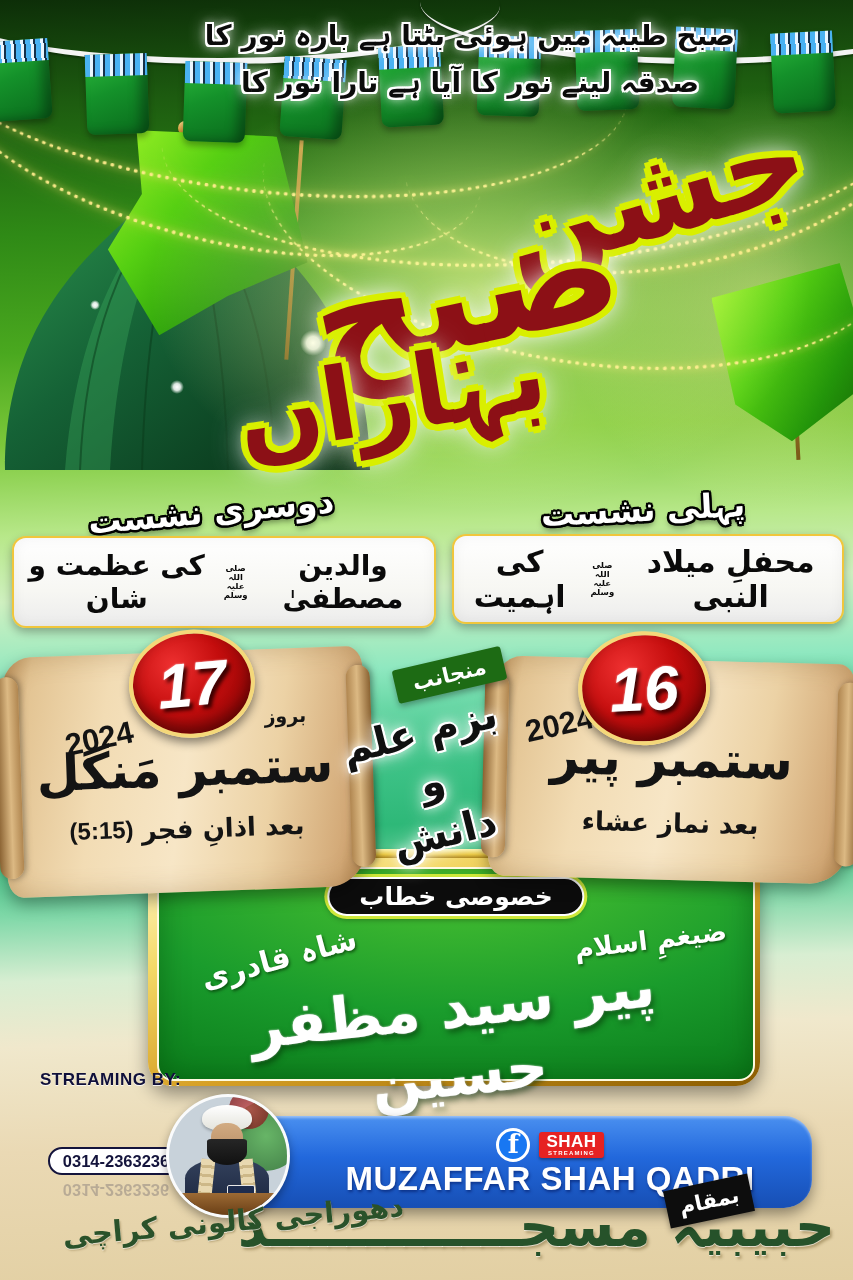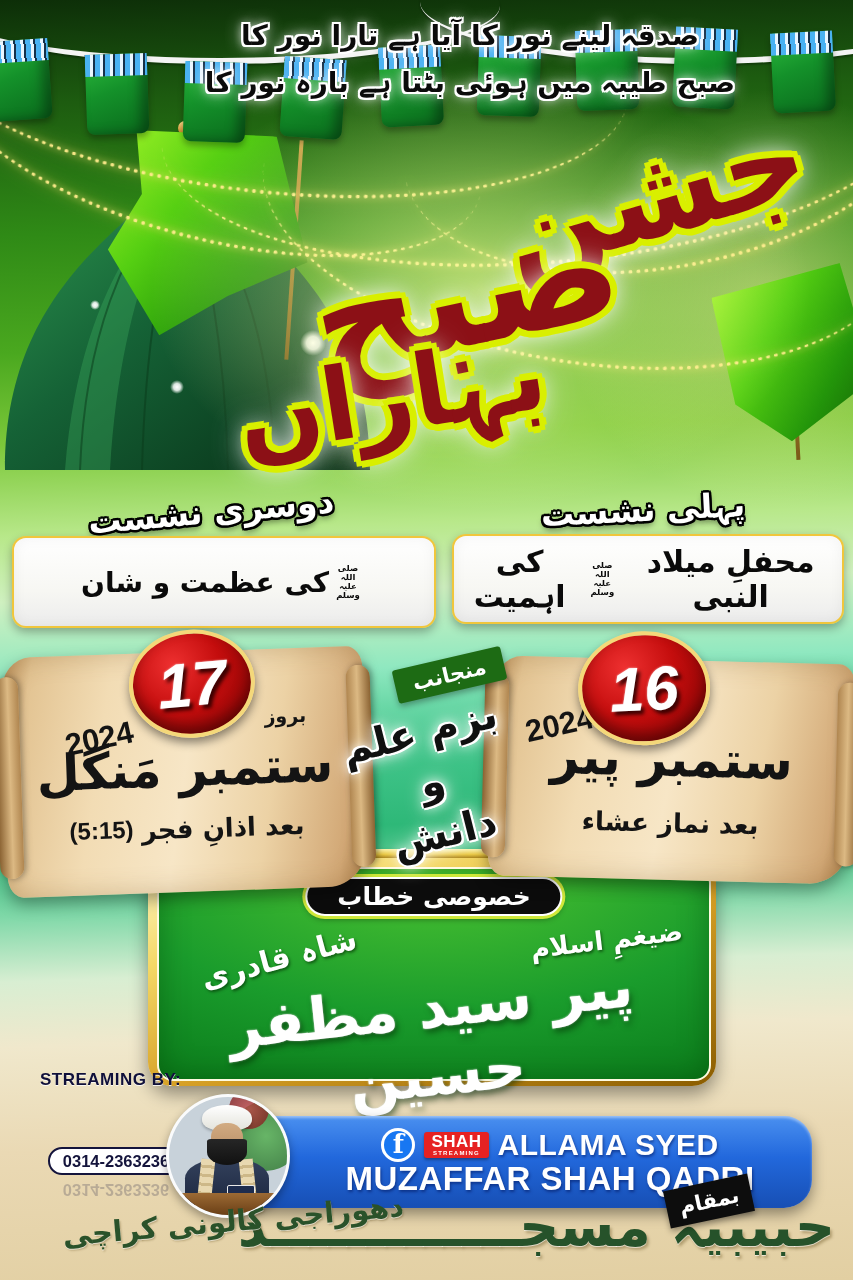"صدقہ لینے نور کا آیا" div { order: before "صبح طیبہ میں ہوئی بٹتا" -> after "صبح طیبہ میں ہوئی بٹتا" }
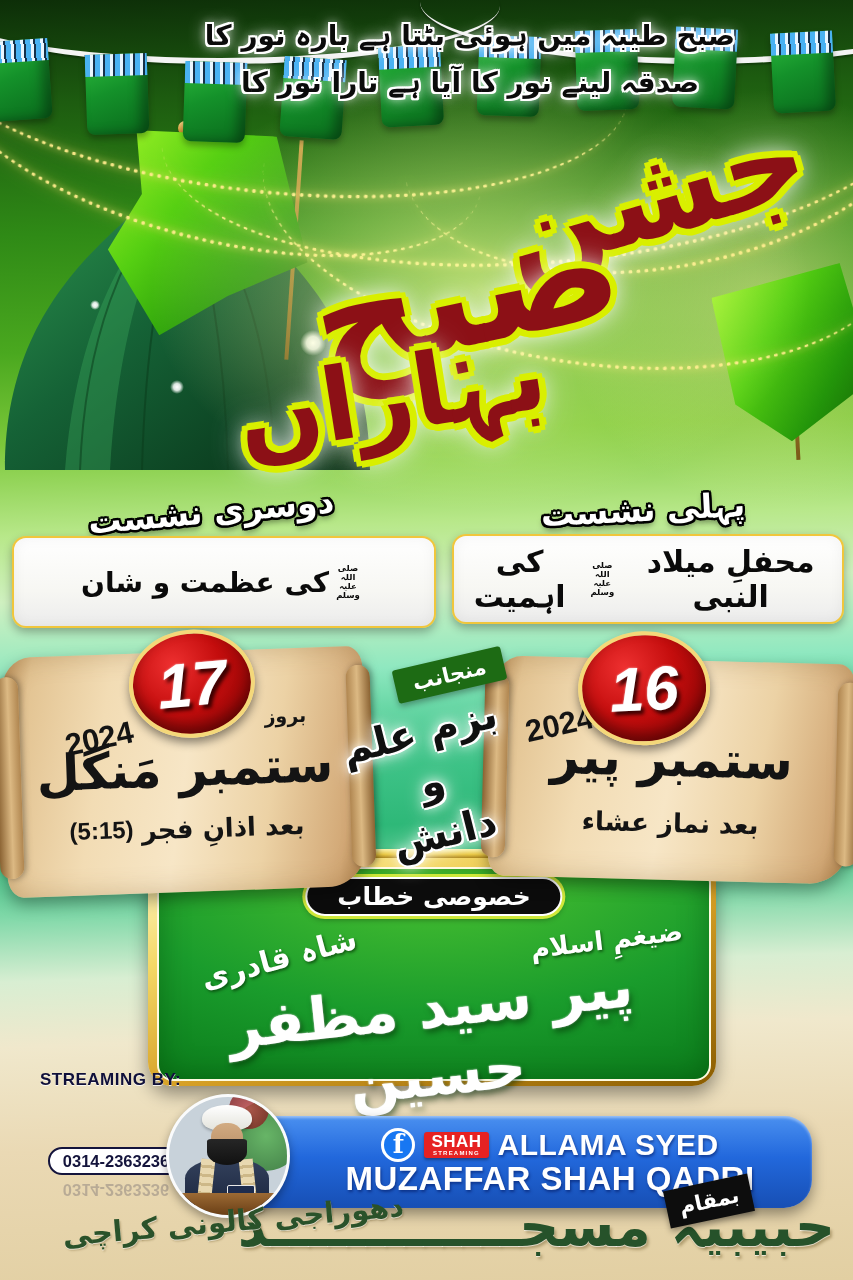"والدین مصطفیٰ" span { html: none -> <span>والدین مصطفیٰ</span> }
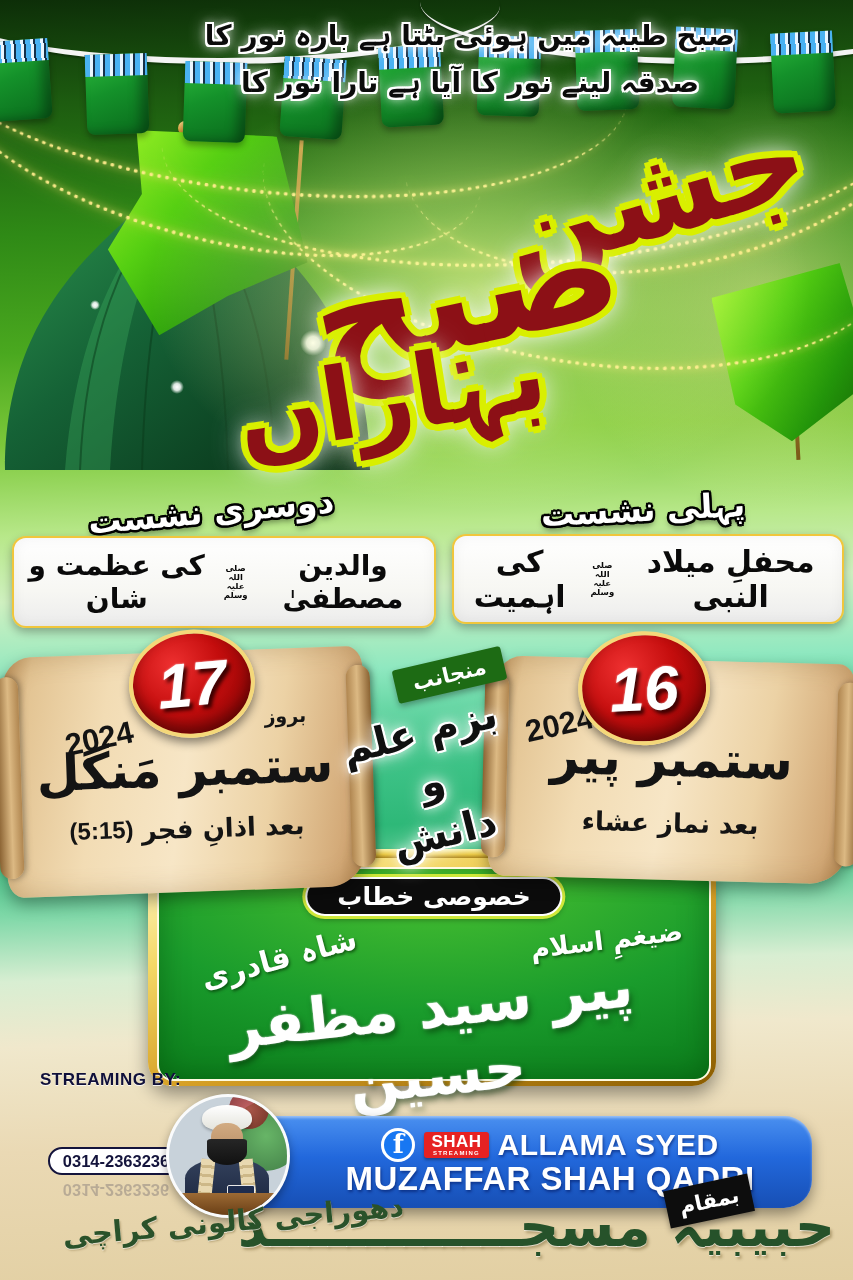"خصوصی خطاب" .banner { width: 568px -> 612px }
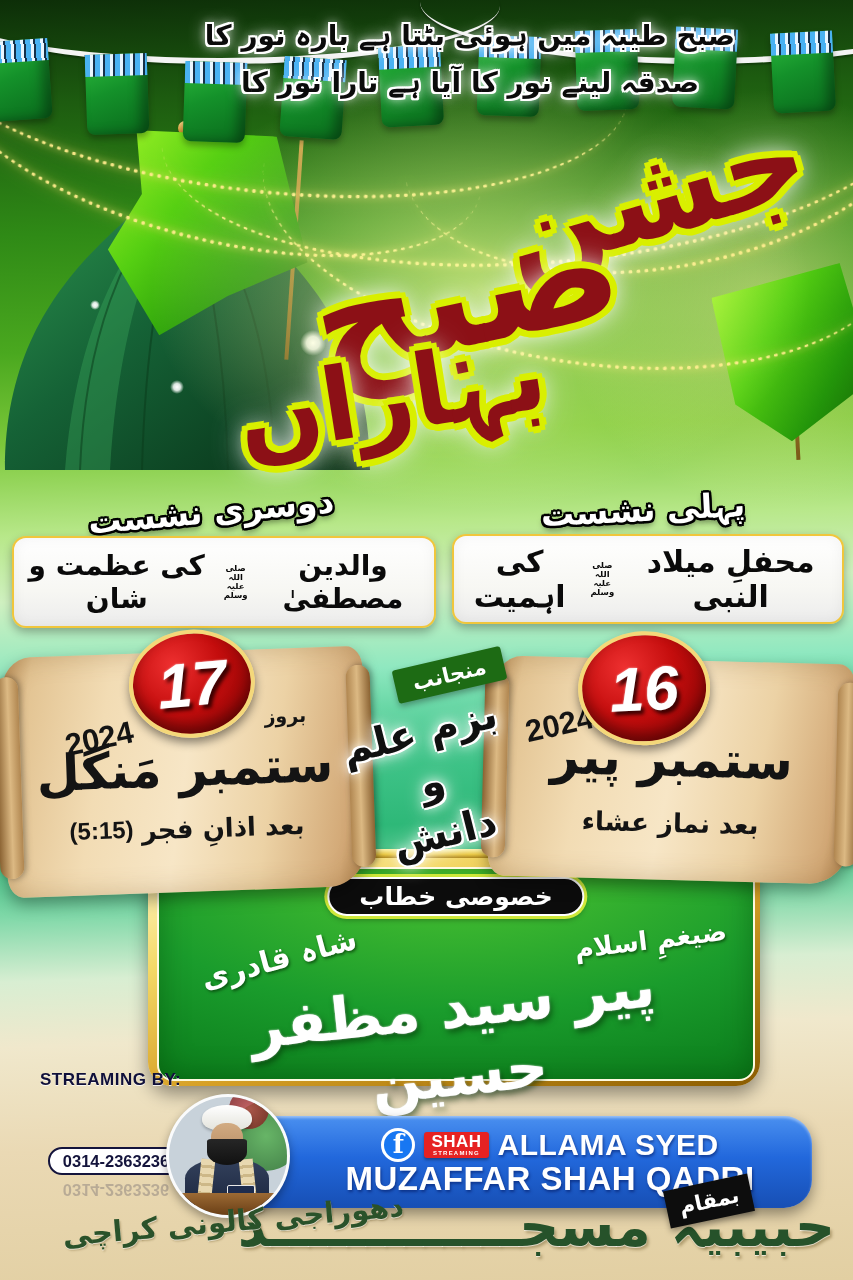"ALLAMA SYED" div.lb-name { html: <div>ALLAMA SYED</div> -> none }
